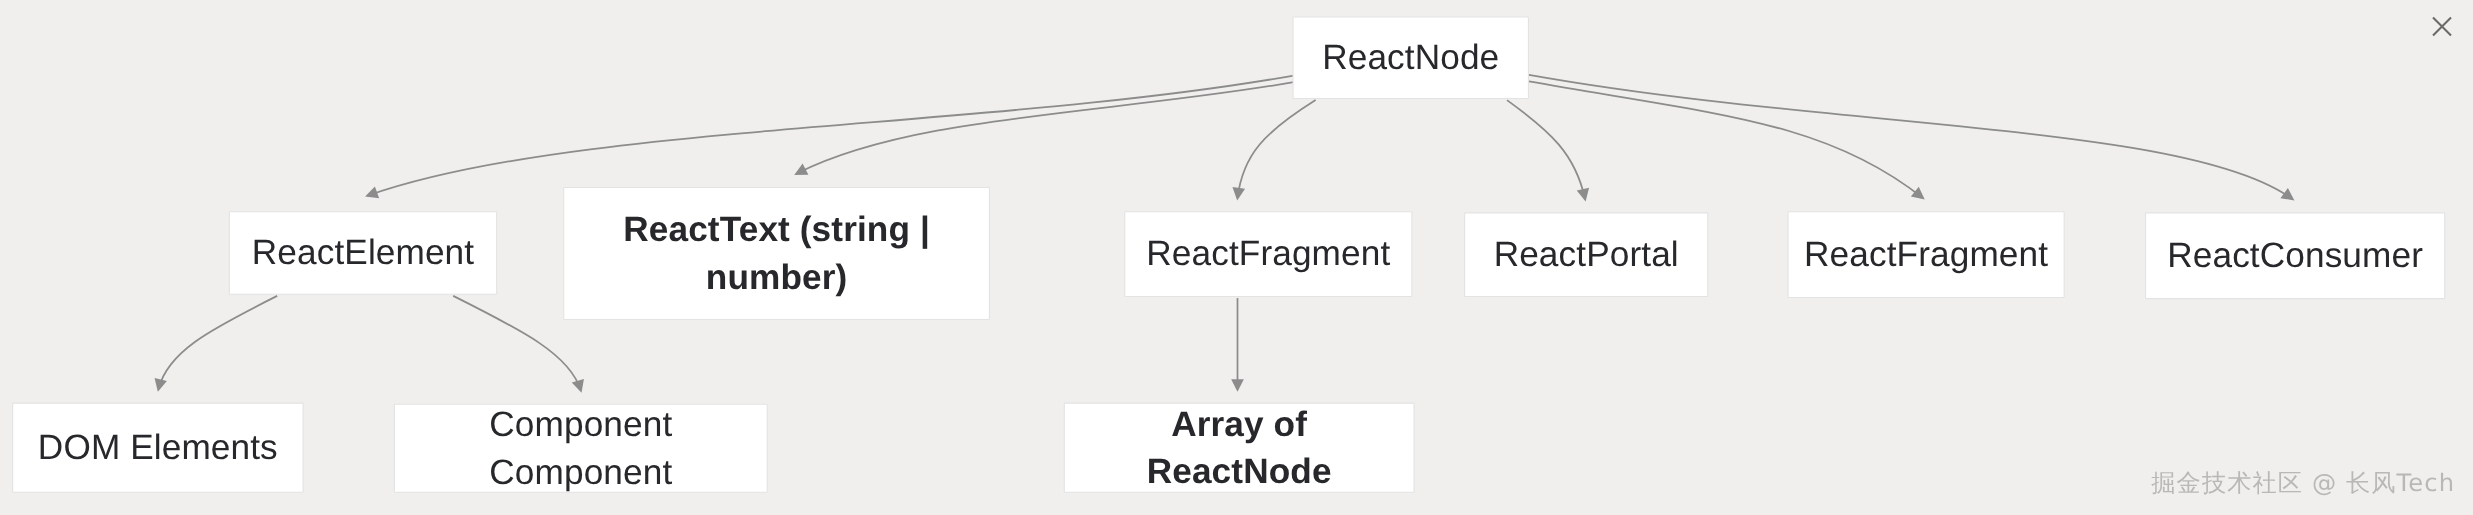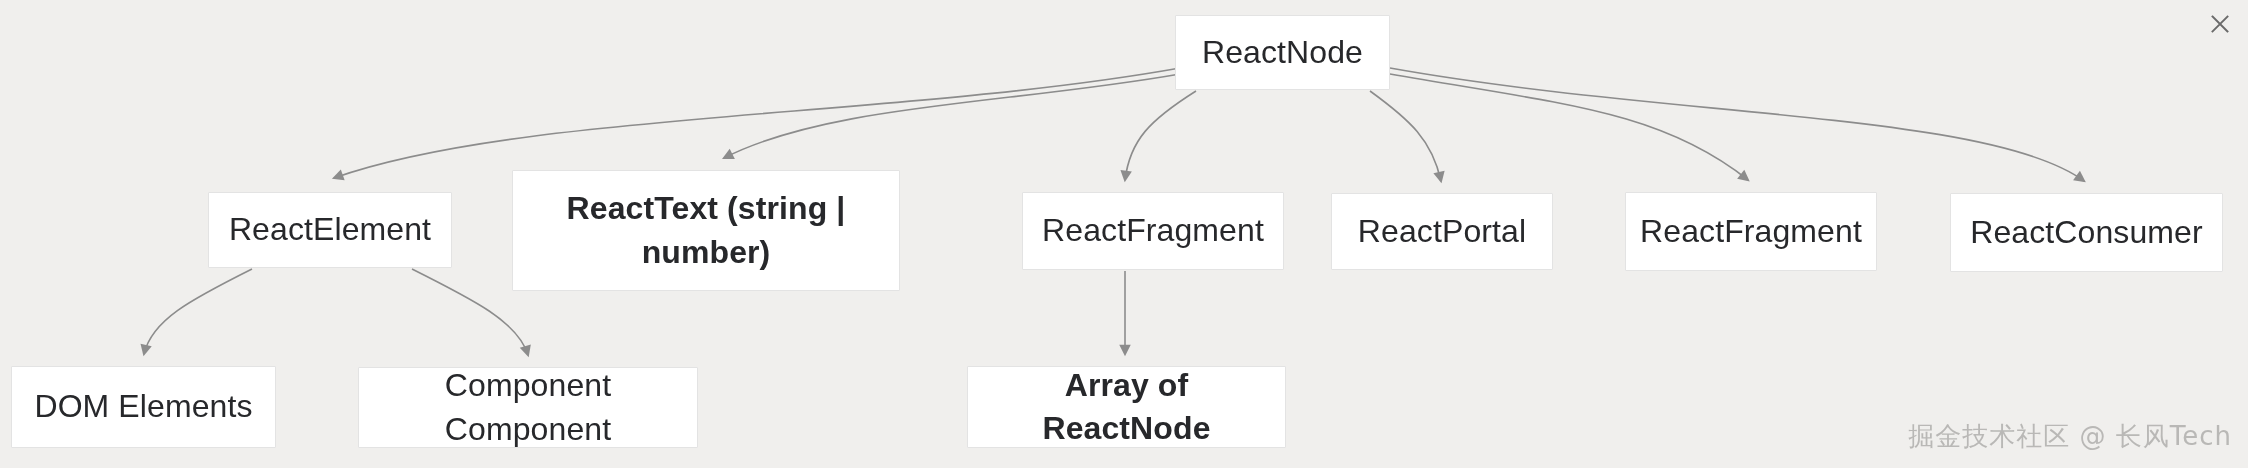"掘金技术社区 @ 长风Tech" #watermark { font-size: 26px -> 22px }
